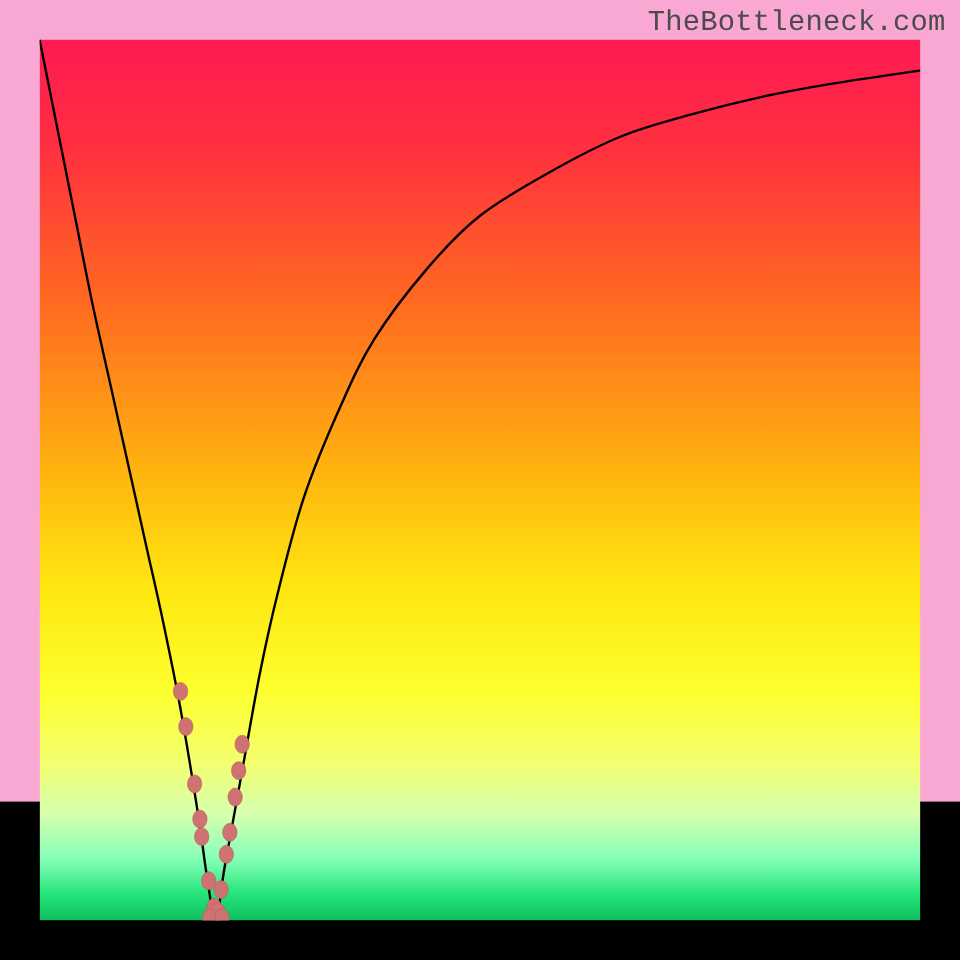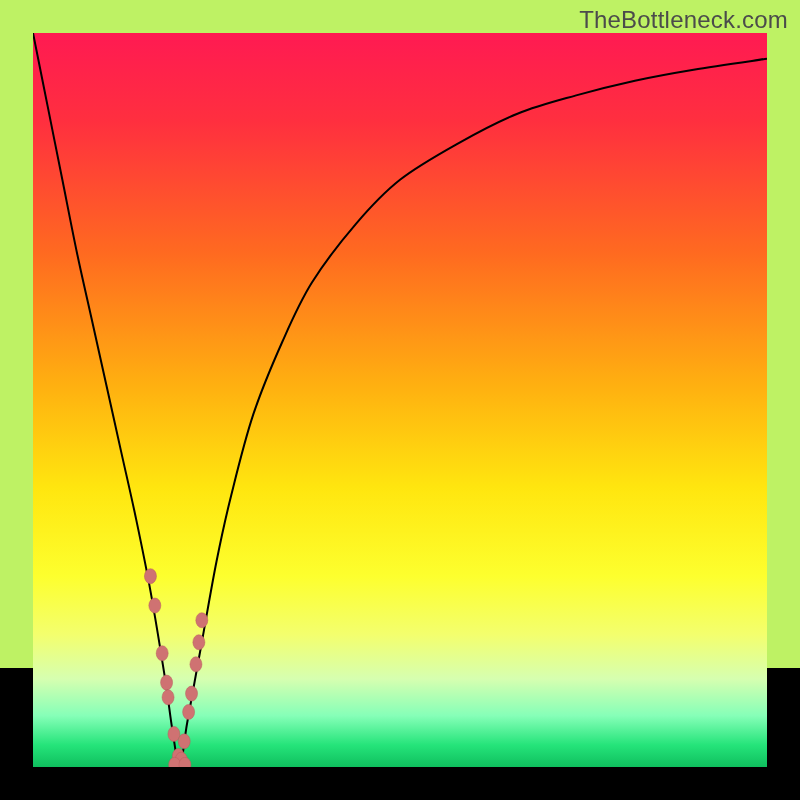"TheBottleneck.com" .frame { background: #bef264 -> #f9a8d4; font-family: none -> Liberation Mono, monospace }
